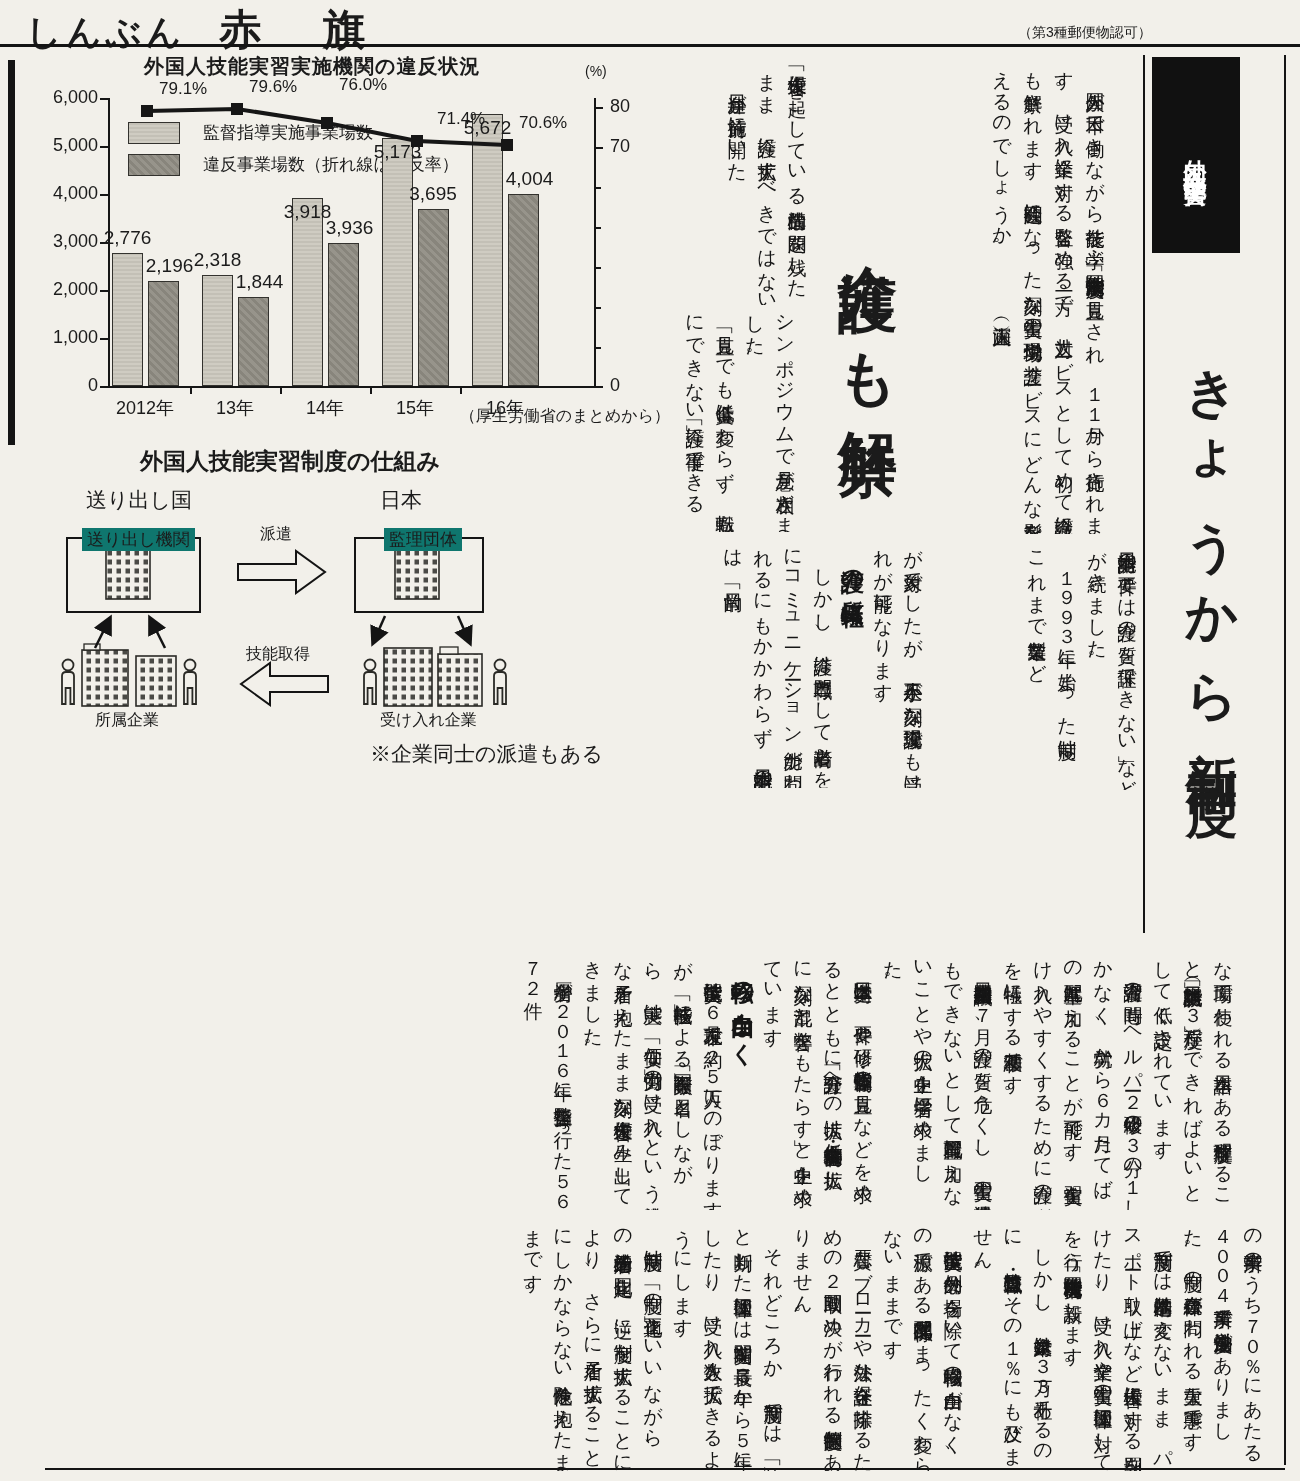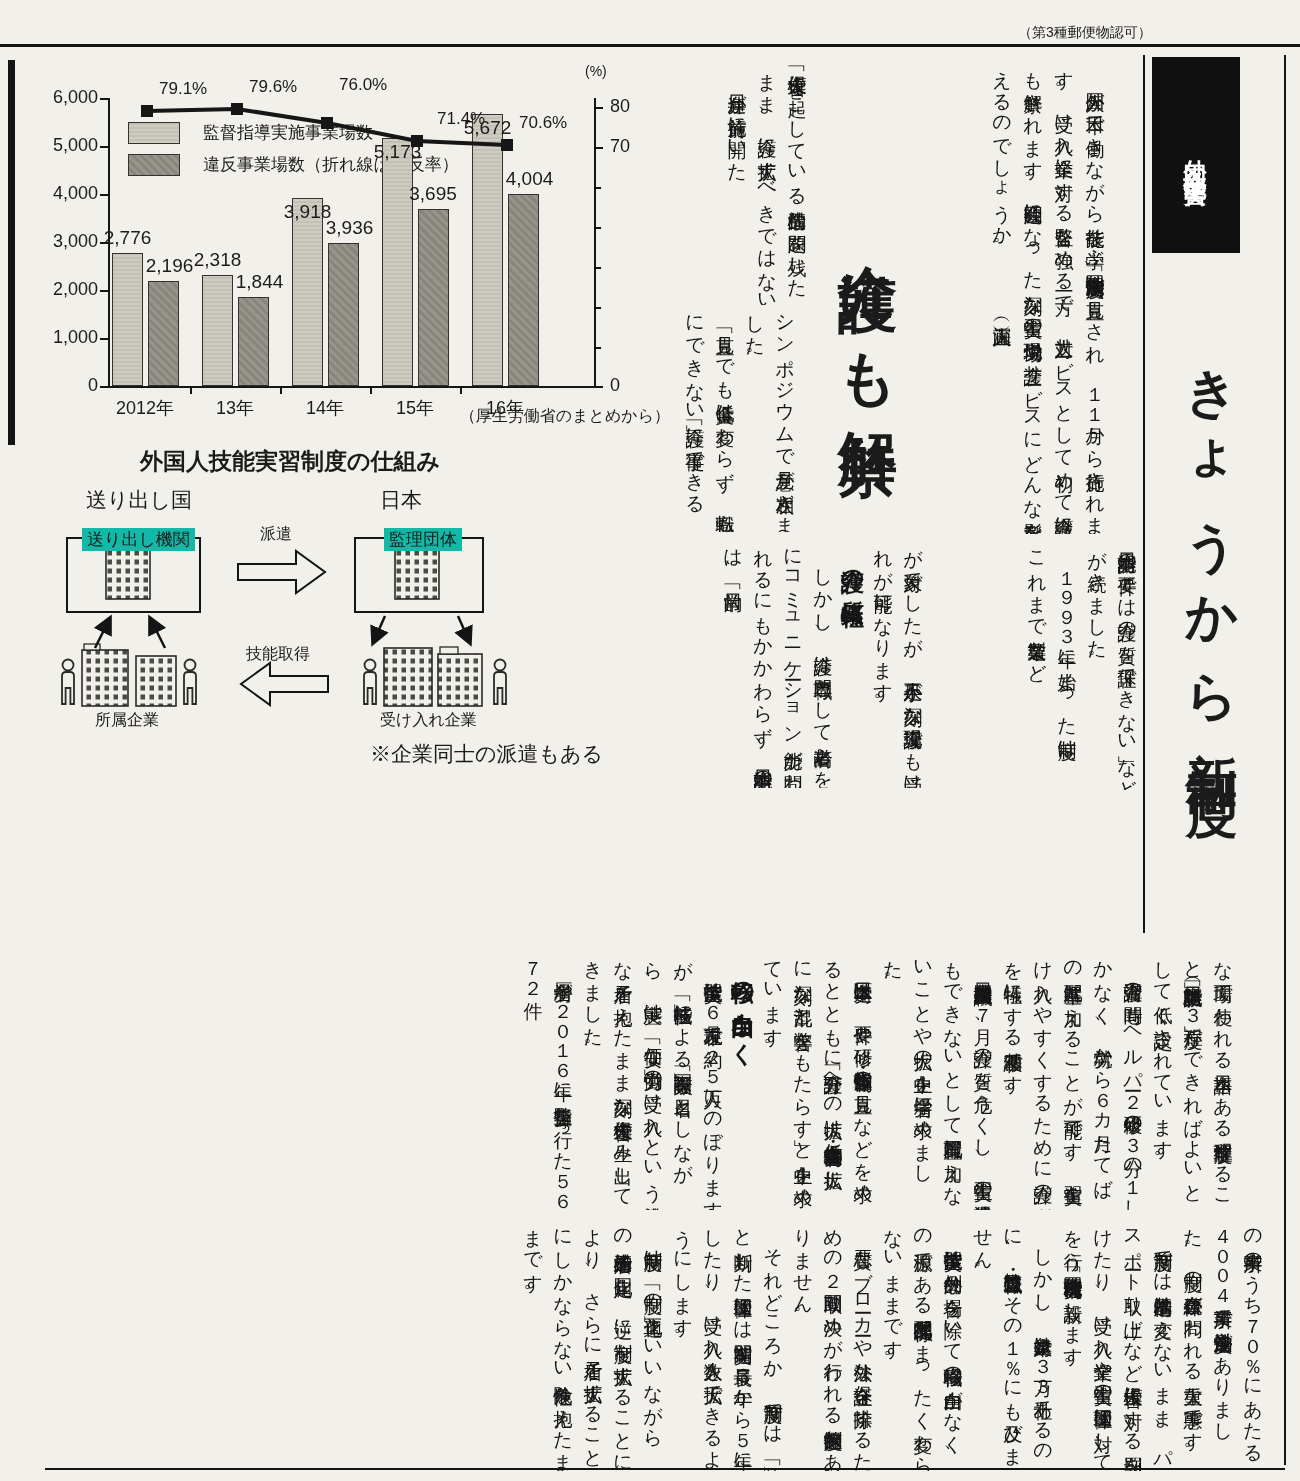"しんぶん 赤旗" div.abs { html: none -> <div> <span>しんぶん</span><span>赤旗</span> </div> }
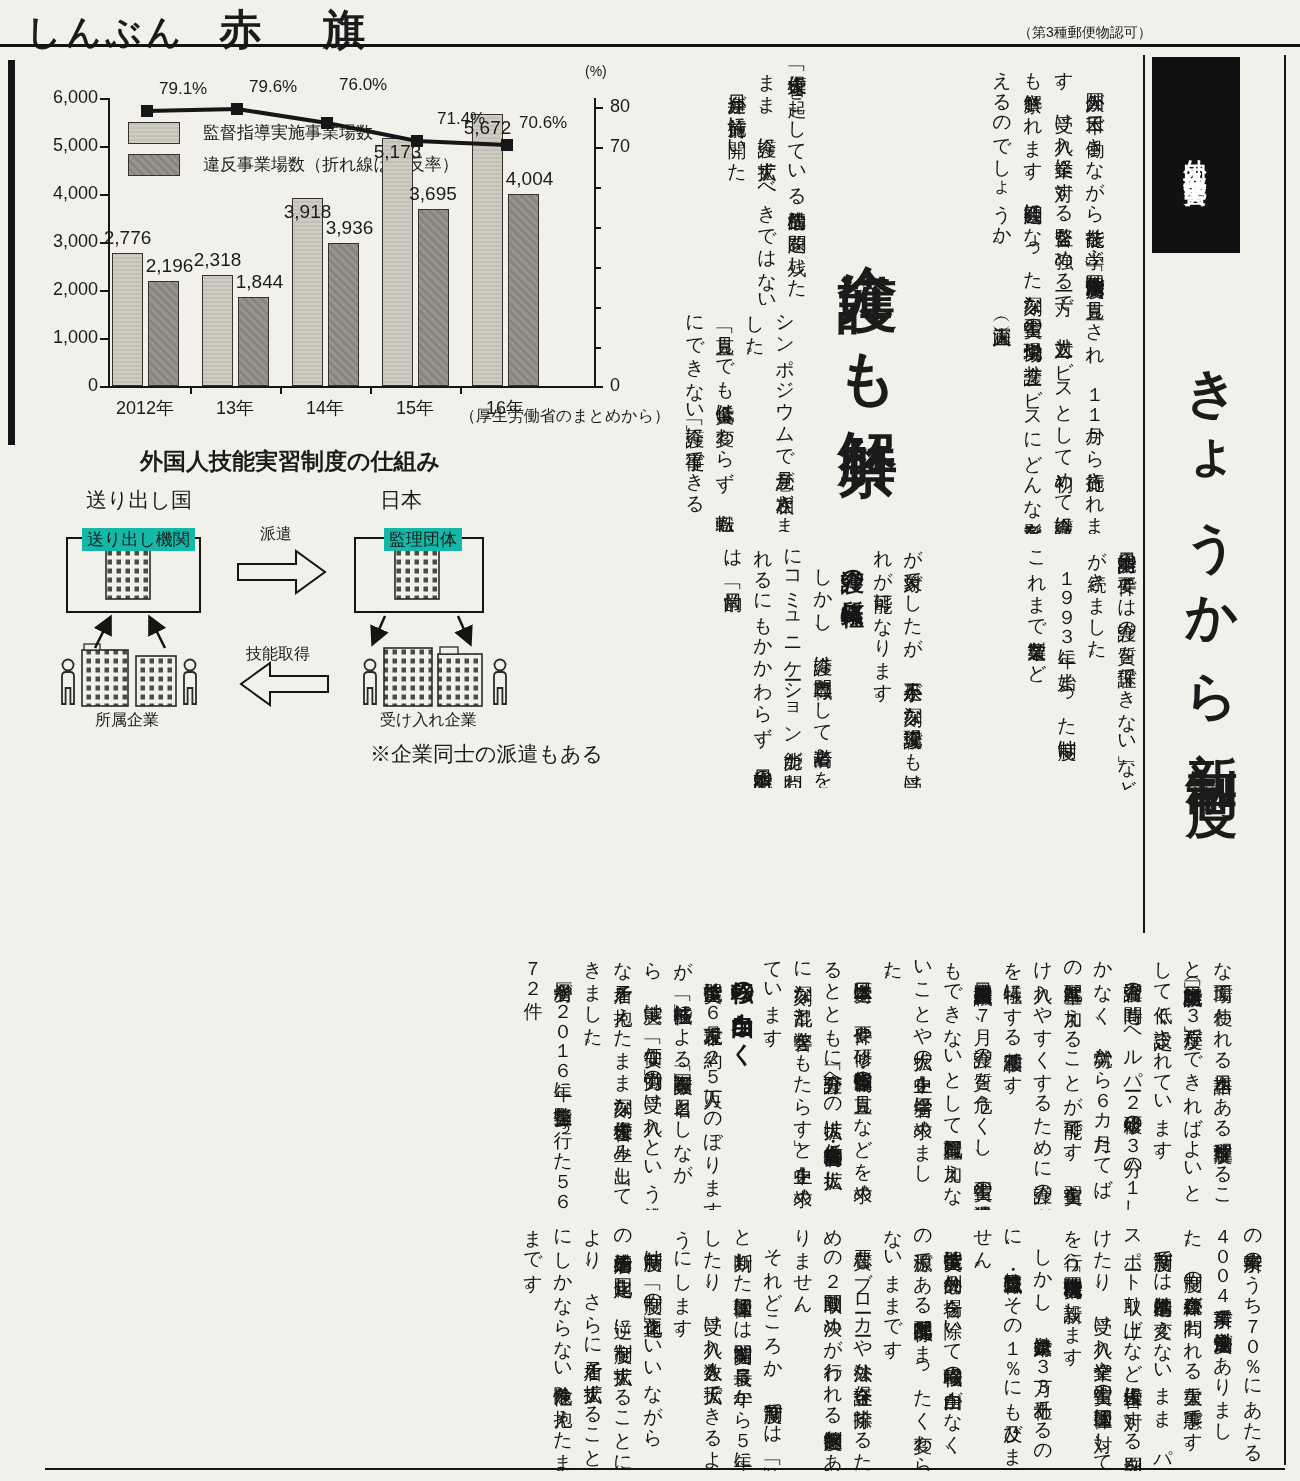"外国人技能実習実施機関の違反状況" div.c-title { html: none -> <div>外国人技能実習実施機関の違反状況</div> }
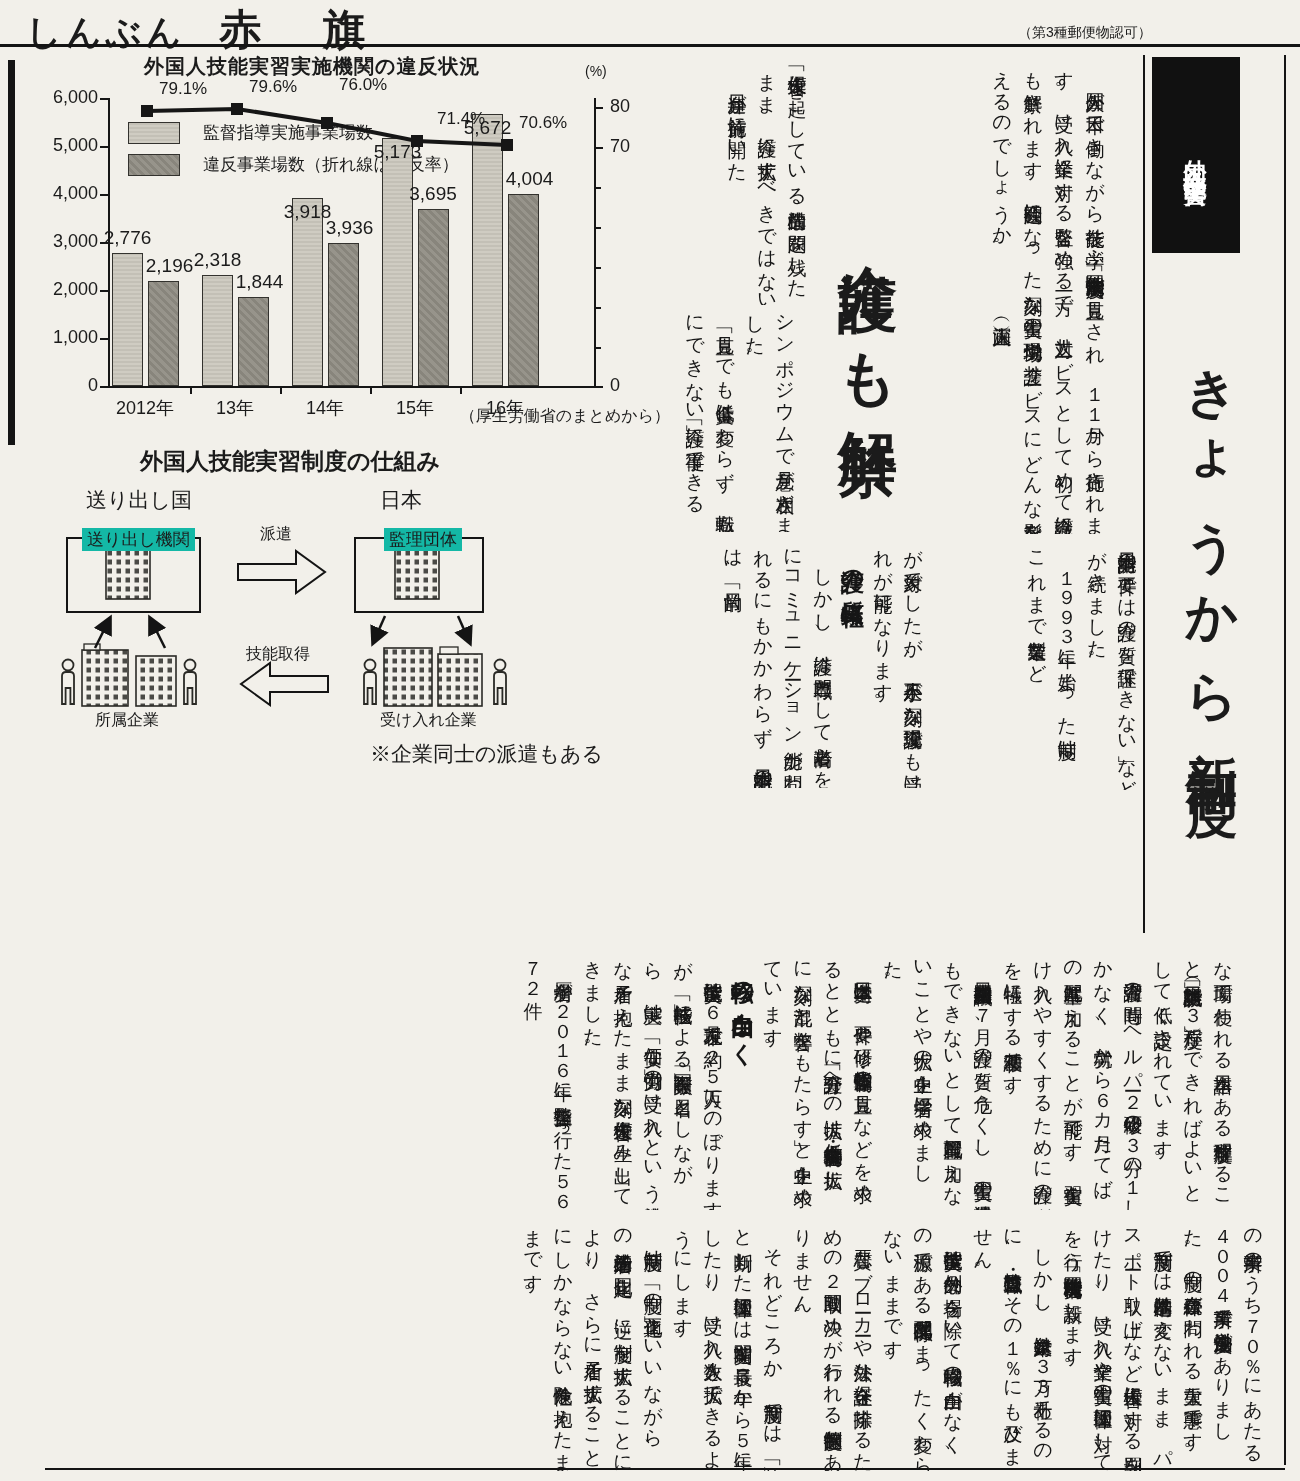"送り出し機関" .d-boxlab { background: #14b8a6 -> #0f766e }
